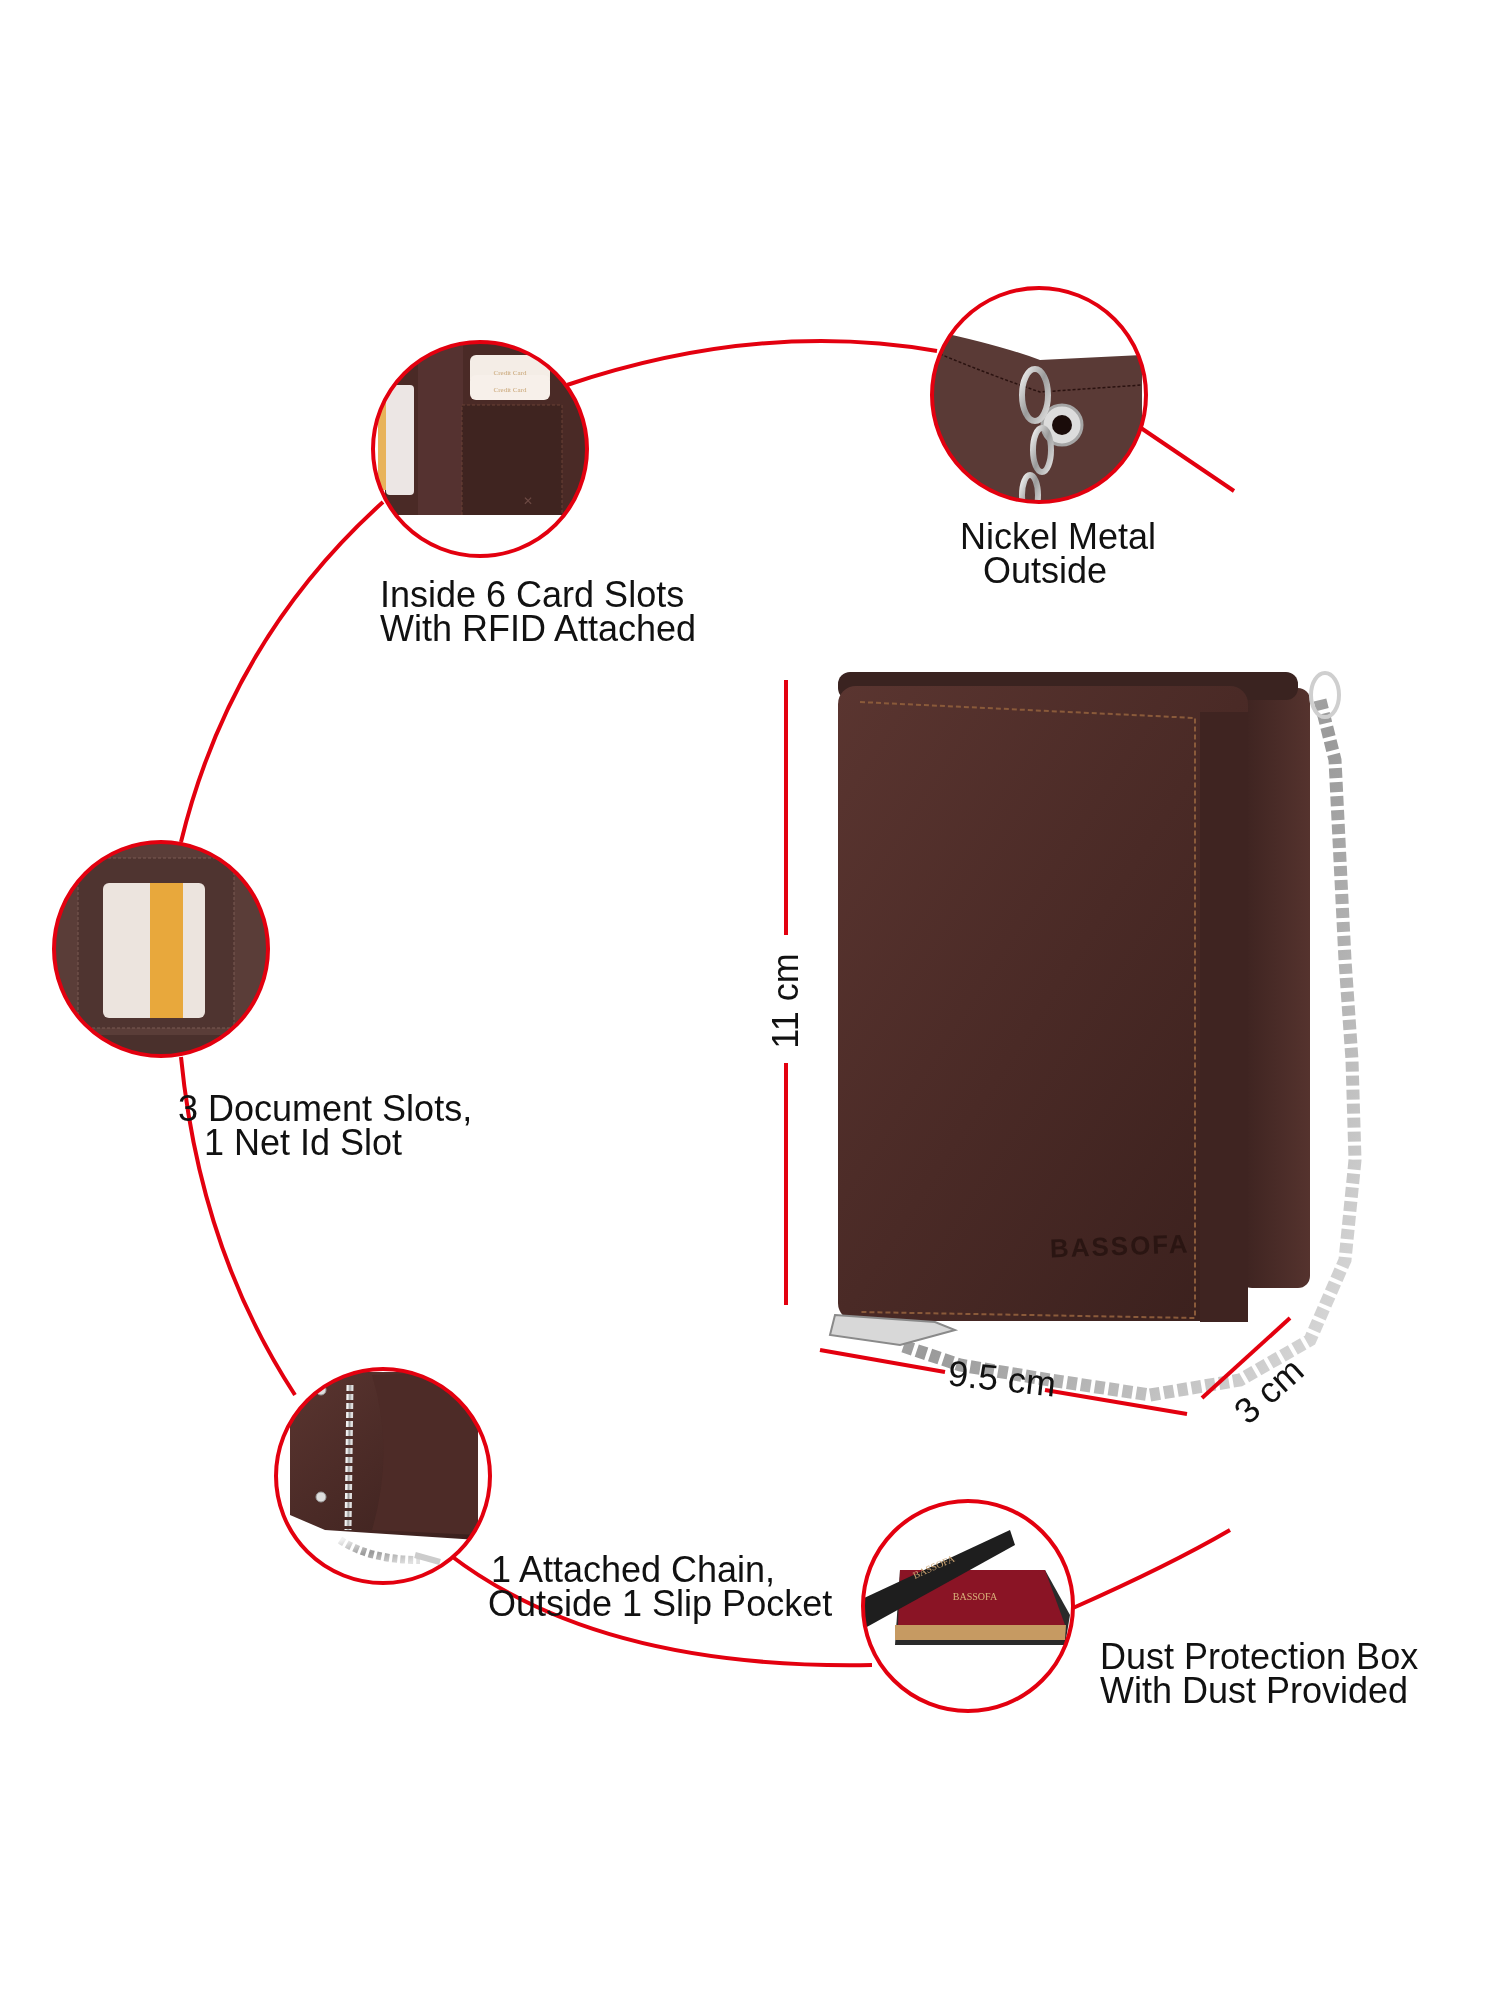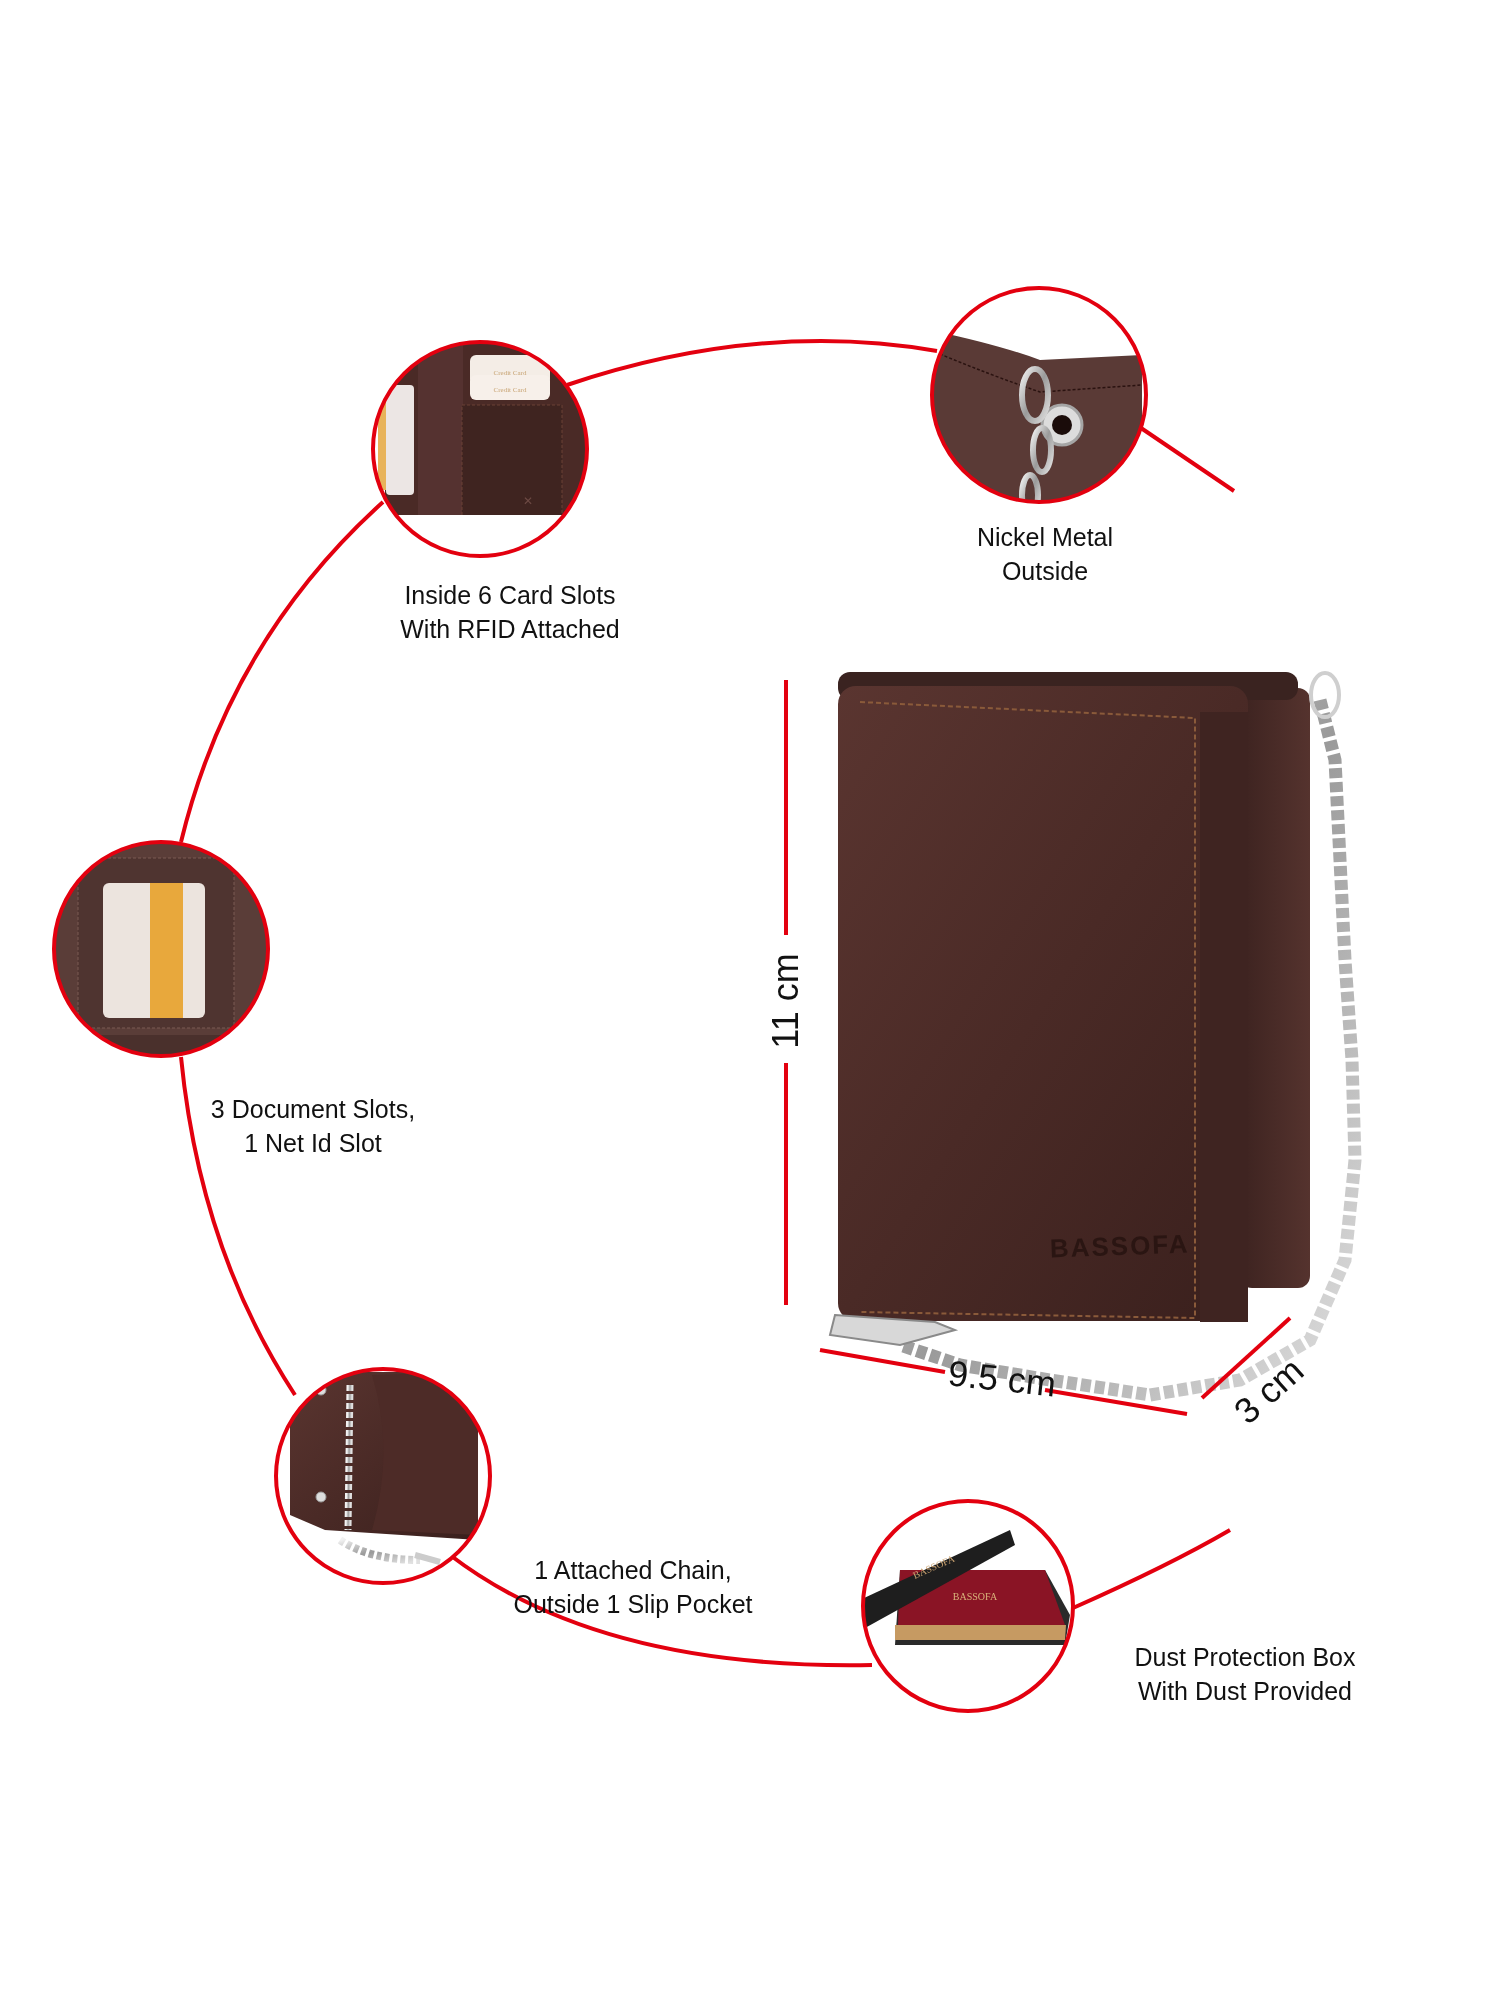"Nickel Metal" .label { font-size: 25px -> 36px }
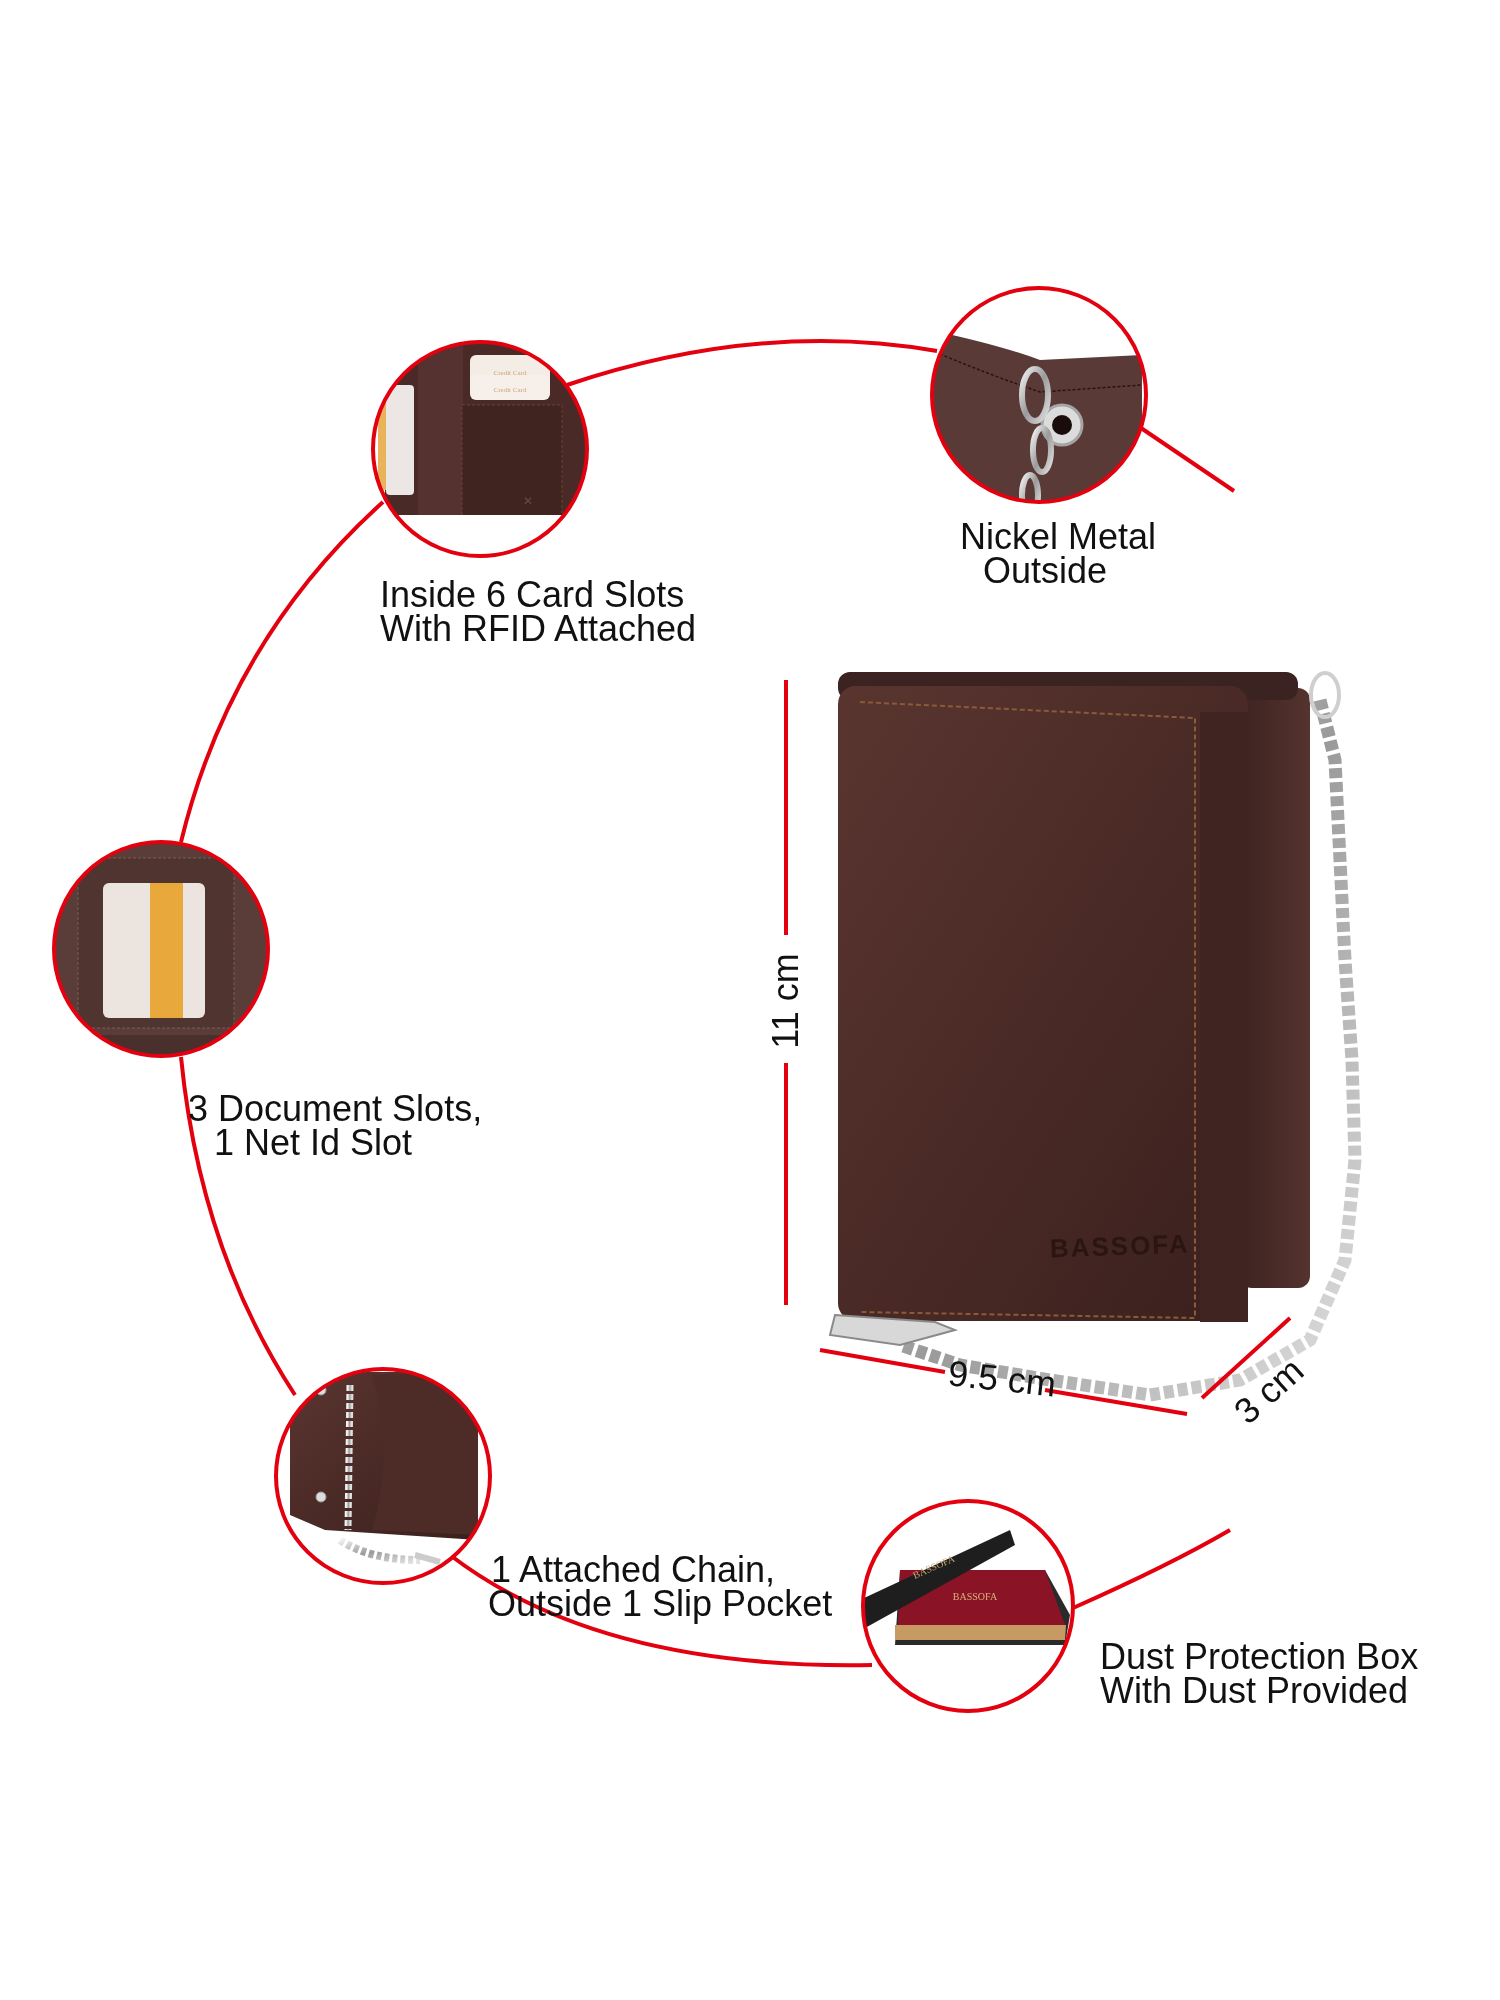"3 Document Slots," div.label { left: 188px -> 178px }
